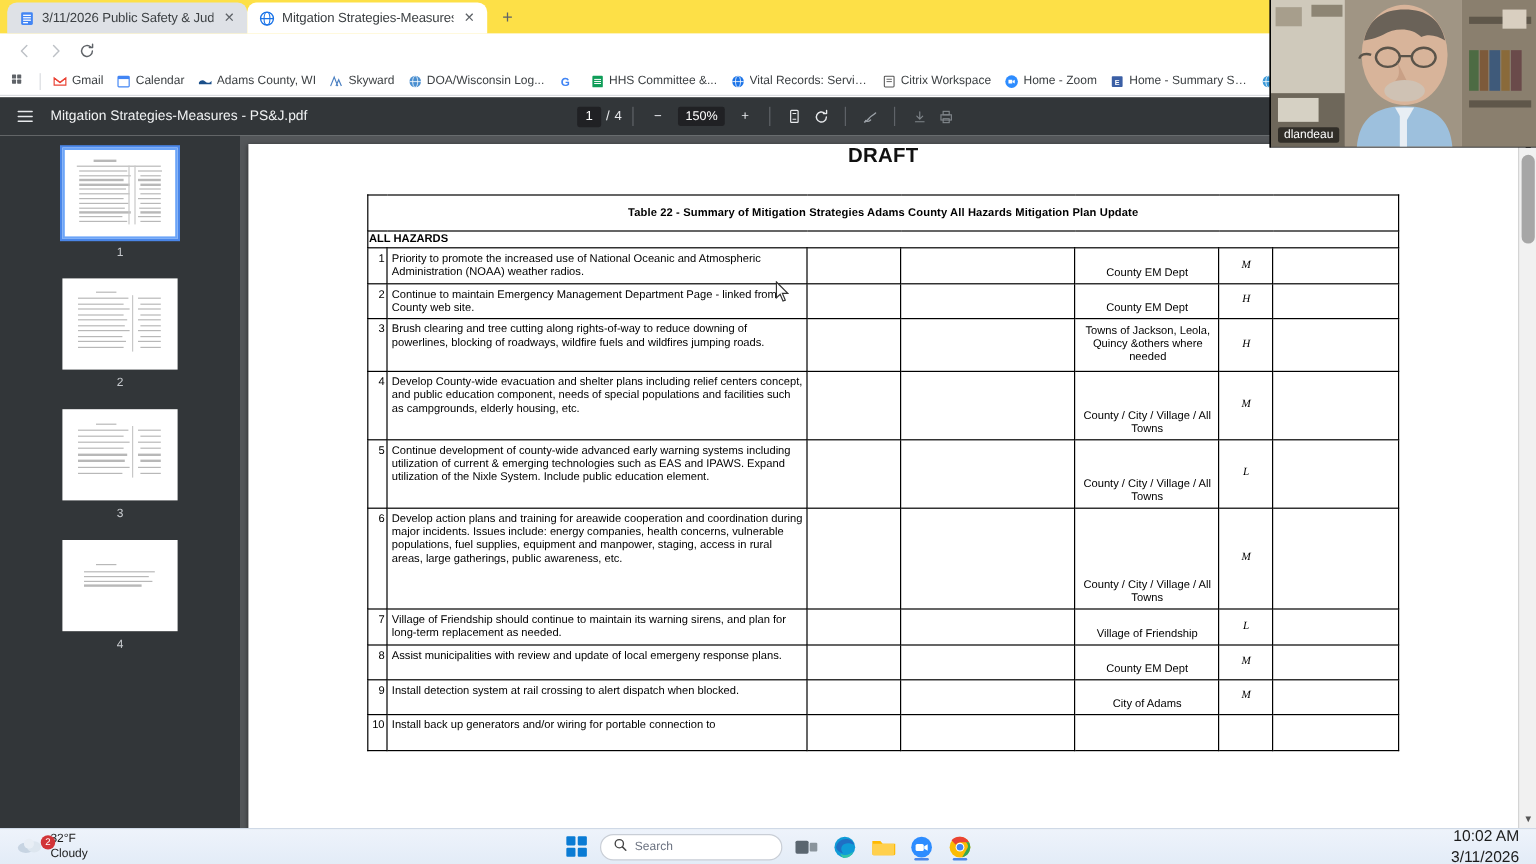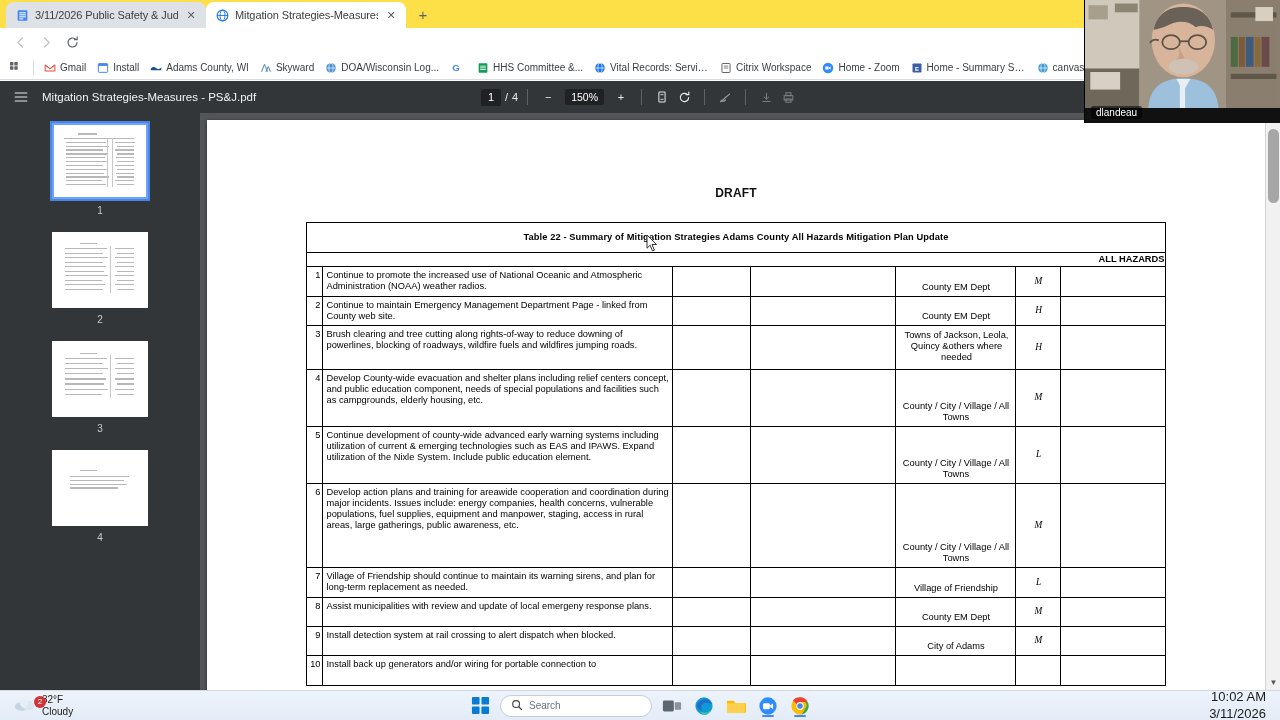"Install" span.bm-label { text: Install -> Calendar }
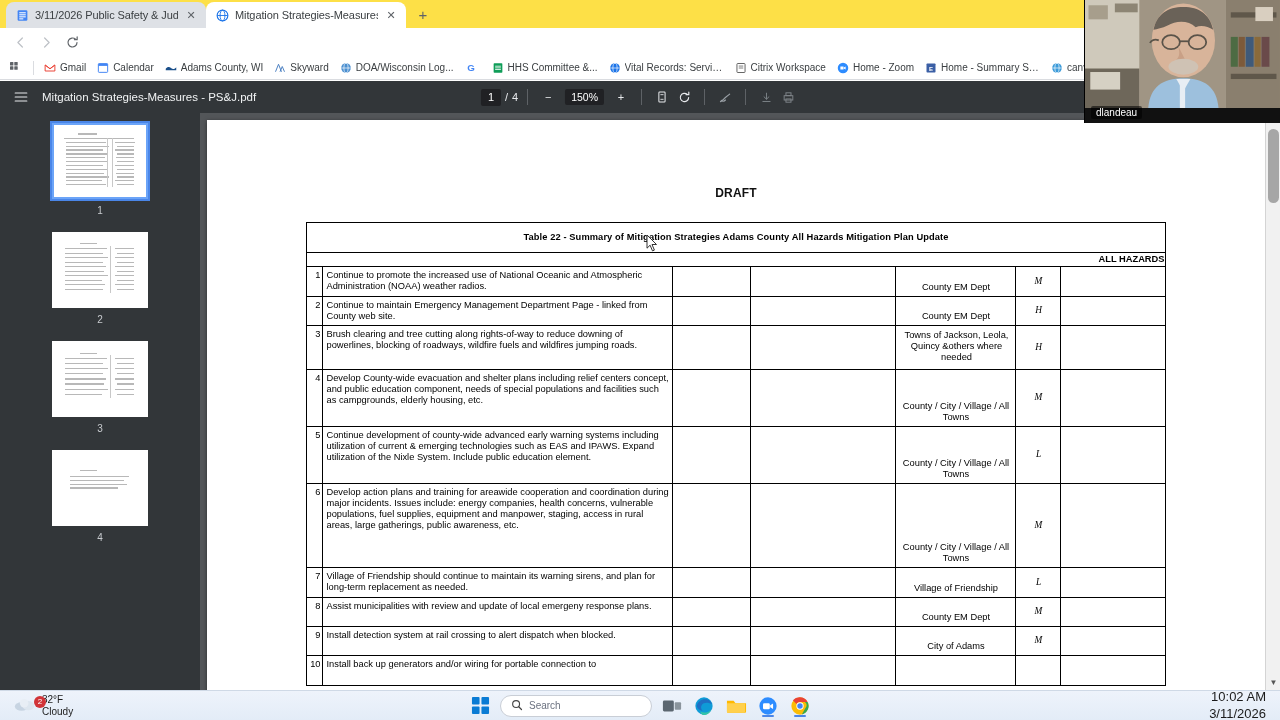"dlandeau" .webcam { width: 196px -> 222px }
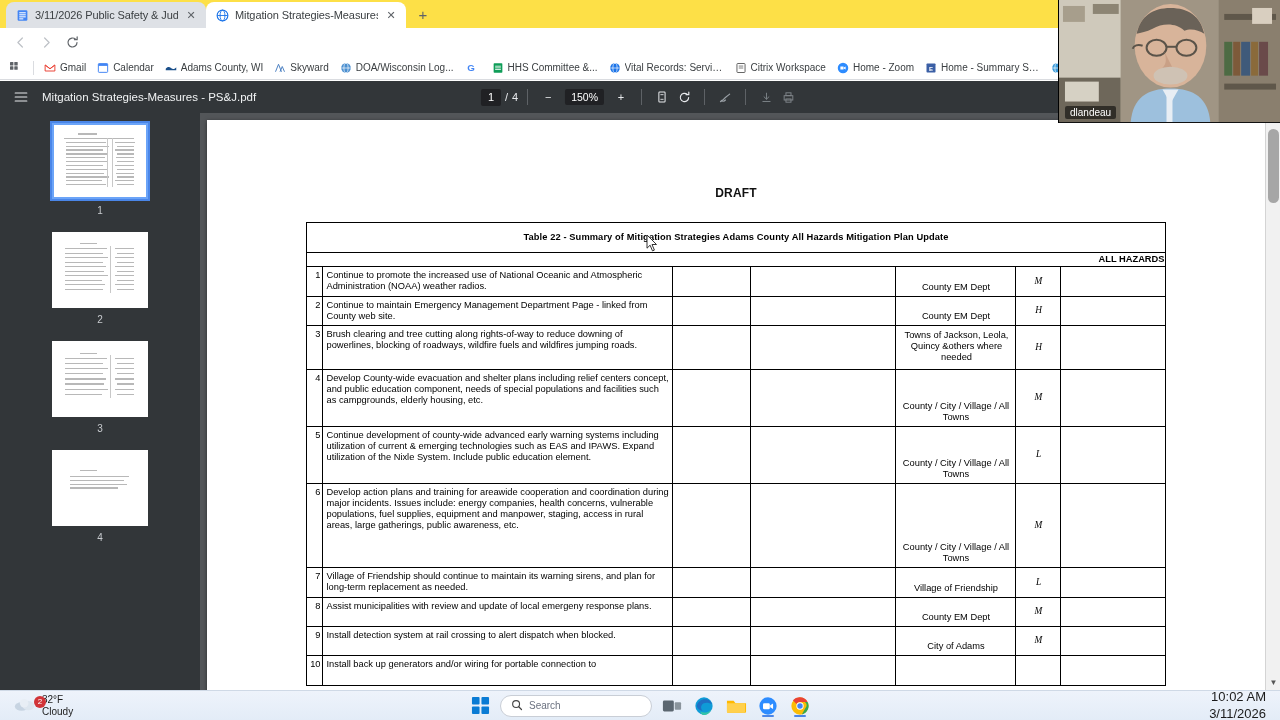"DRAFT" .draft { font-size: 12px -> 17px; margin-top: 66px -> none }
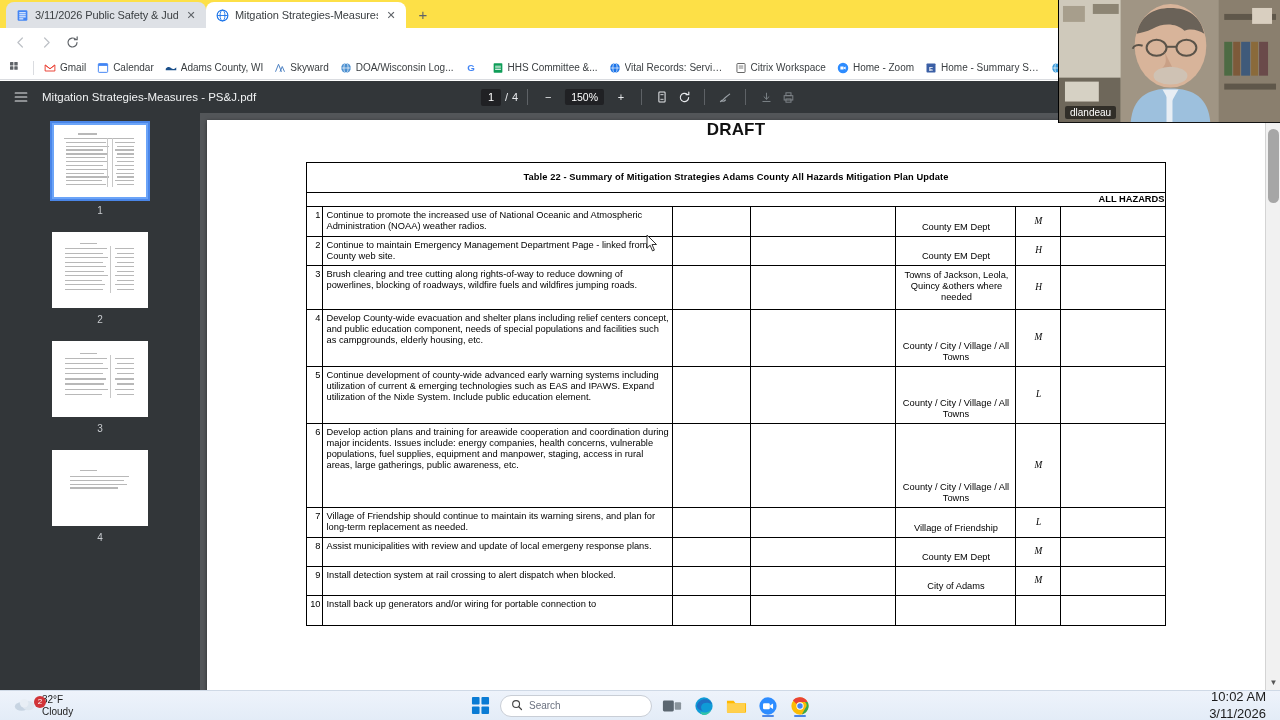"ALL HAZARDS" .allhaz { text-align: right -> left }
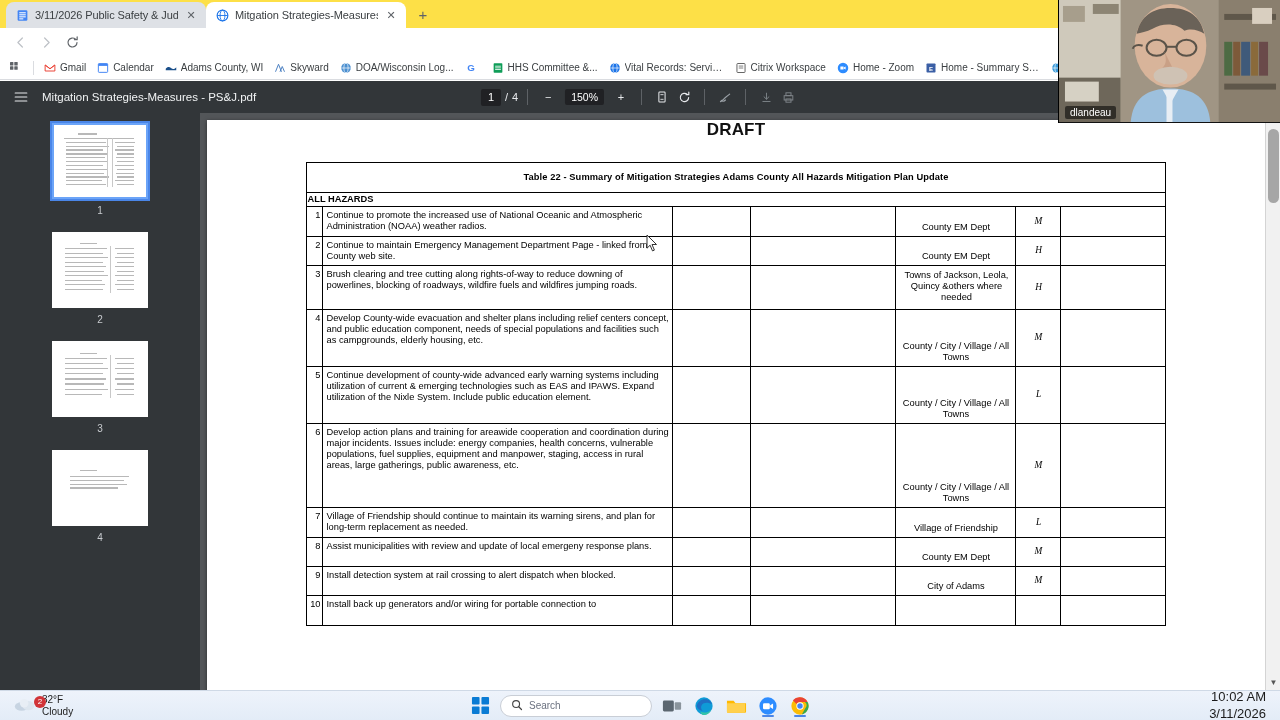"Continue to promote the increased" td.meas { text: Continue -> Priority }
